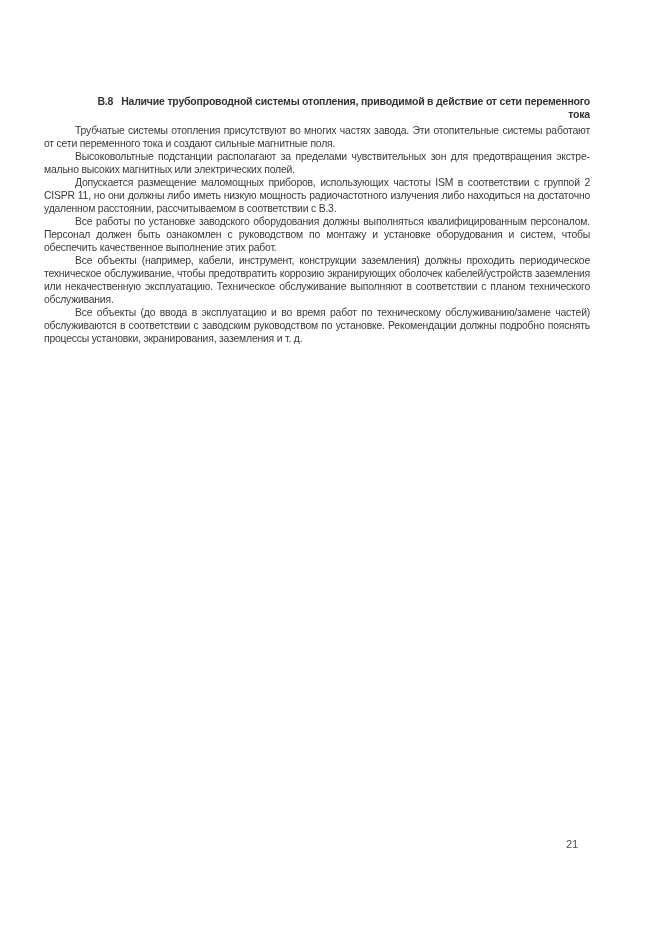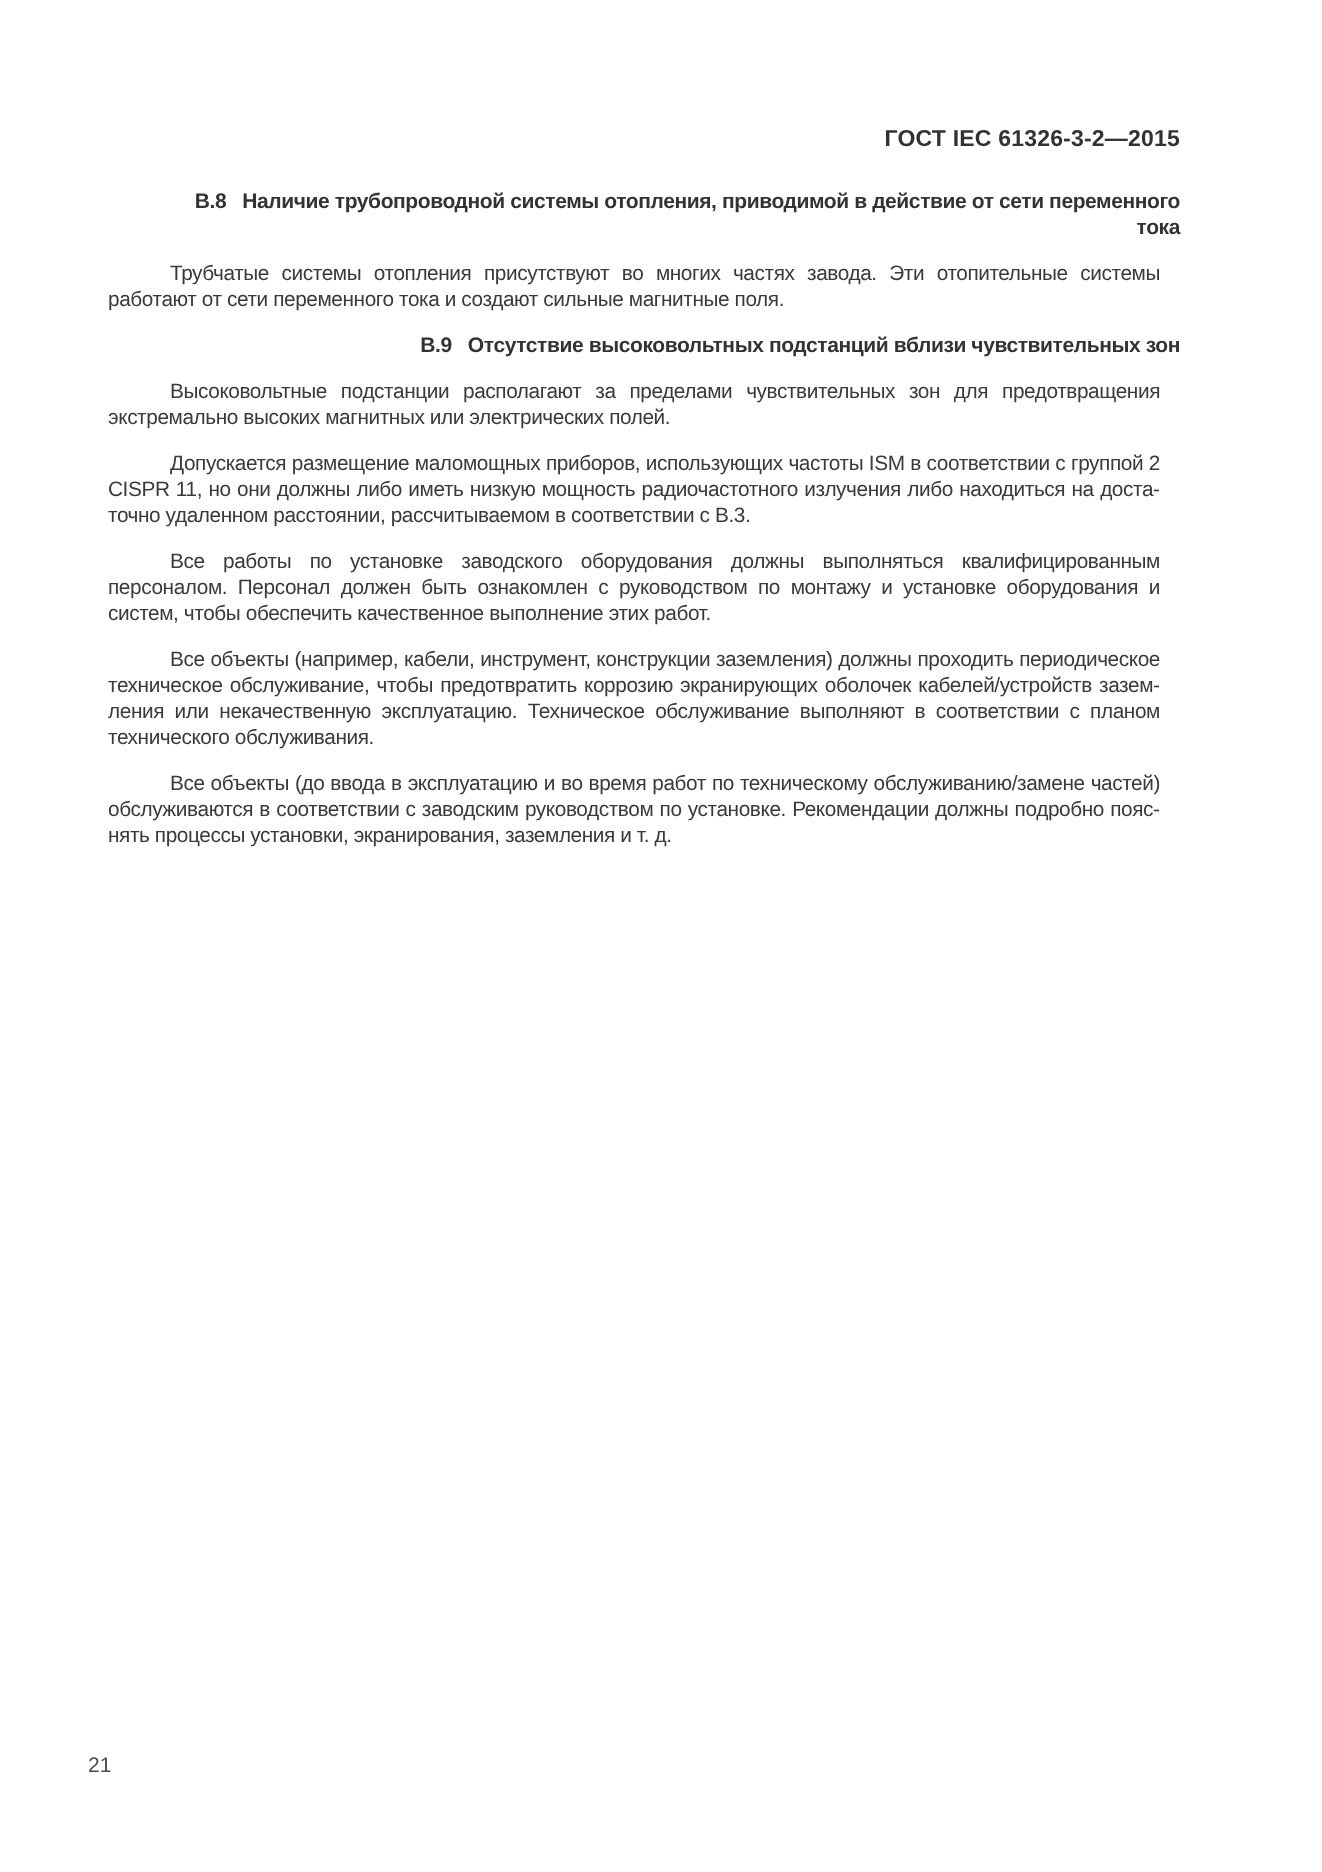"ГОСТ IEC 61326-3-2—2015" div.running-header { html: <div> <span>ГОСТ IEC 61326-3-2—2015</span> </div> -> none }
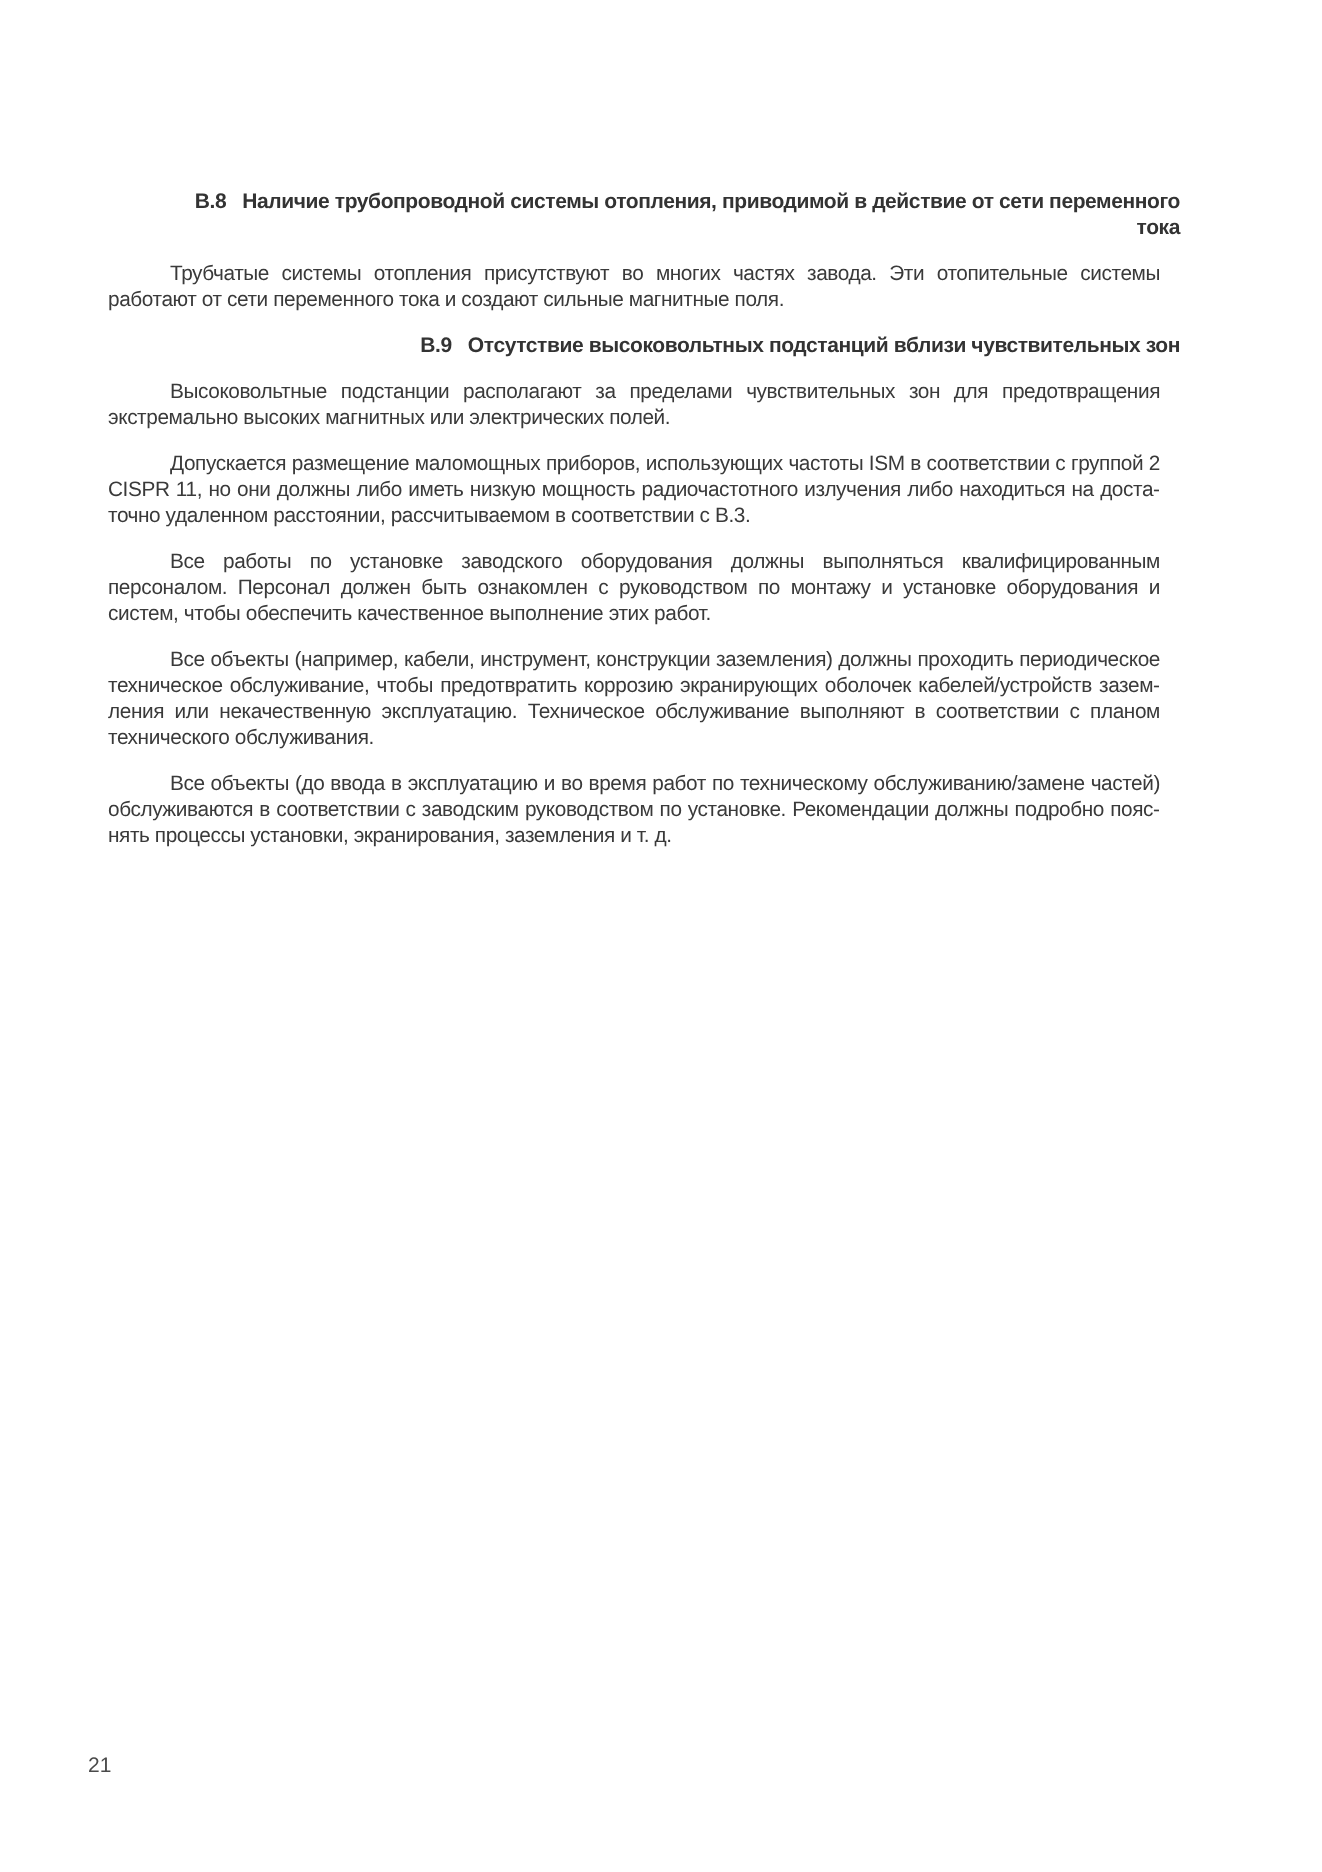"Трубчатые системы отопления присутствуют" .sec-body { margin: 10px -> 0 }
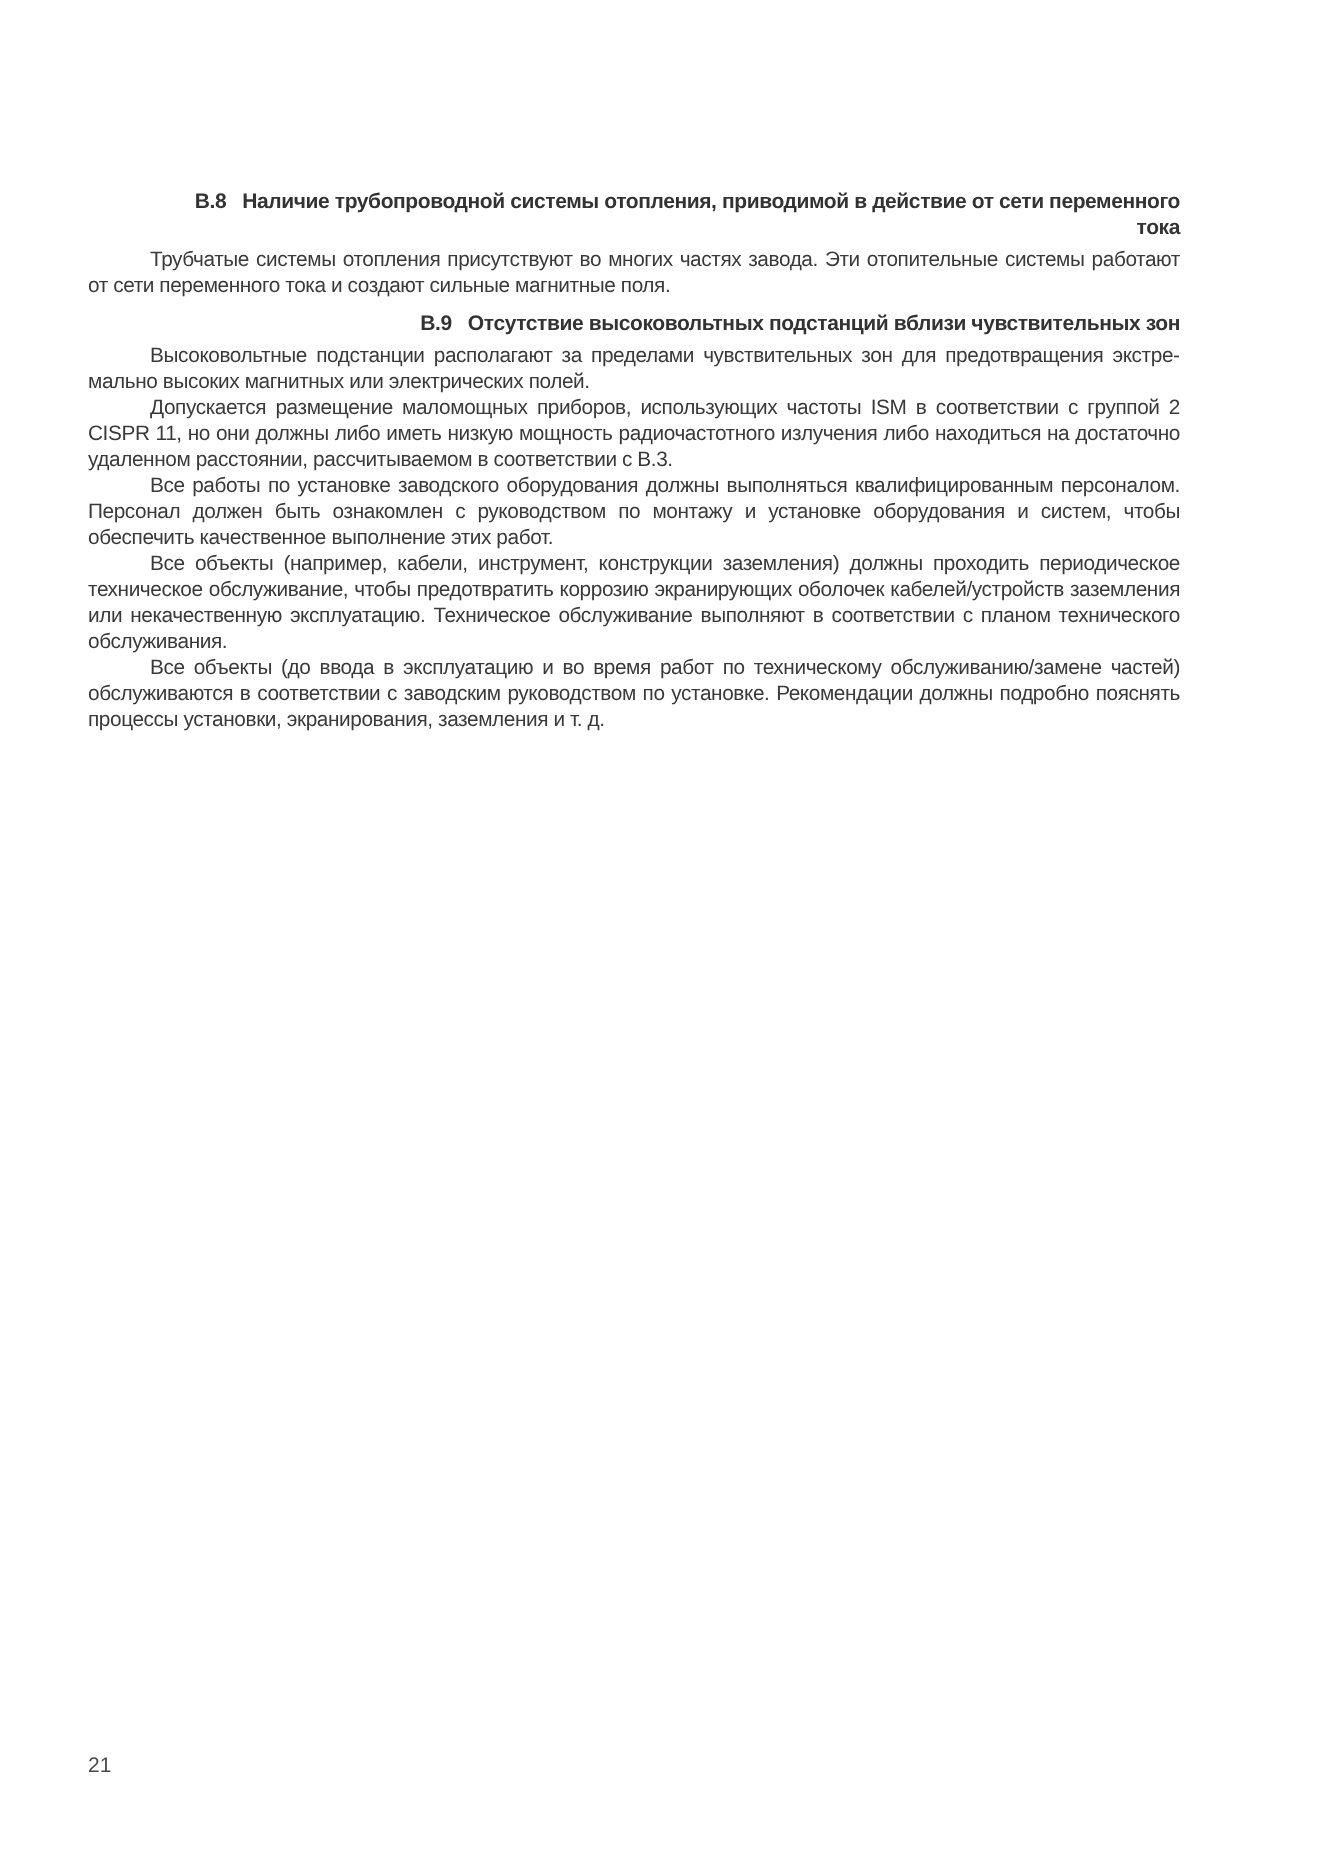"В.9 Отсутствие высоковольтных подстанций" h2.sec-heading { html: <h2> <span>В.9</span><span>Отсутствие высоковольтных подстанций вблизи чувствительных зон</span> </h2> -> none }
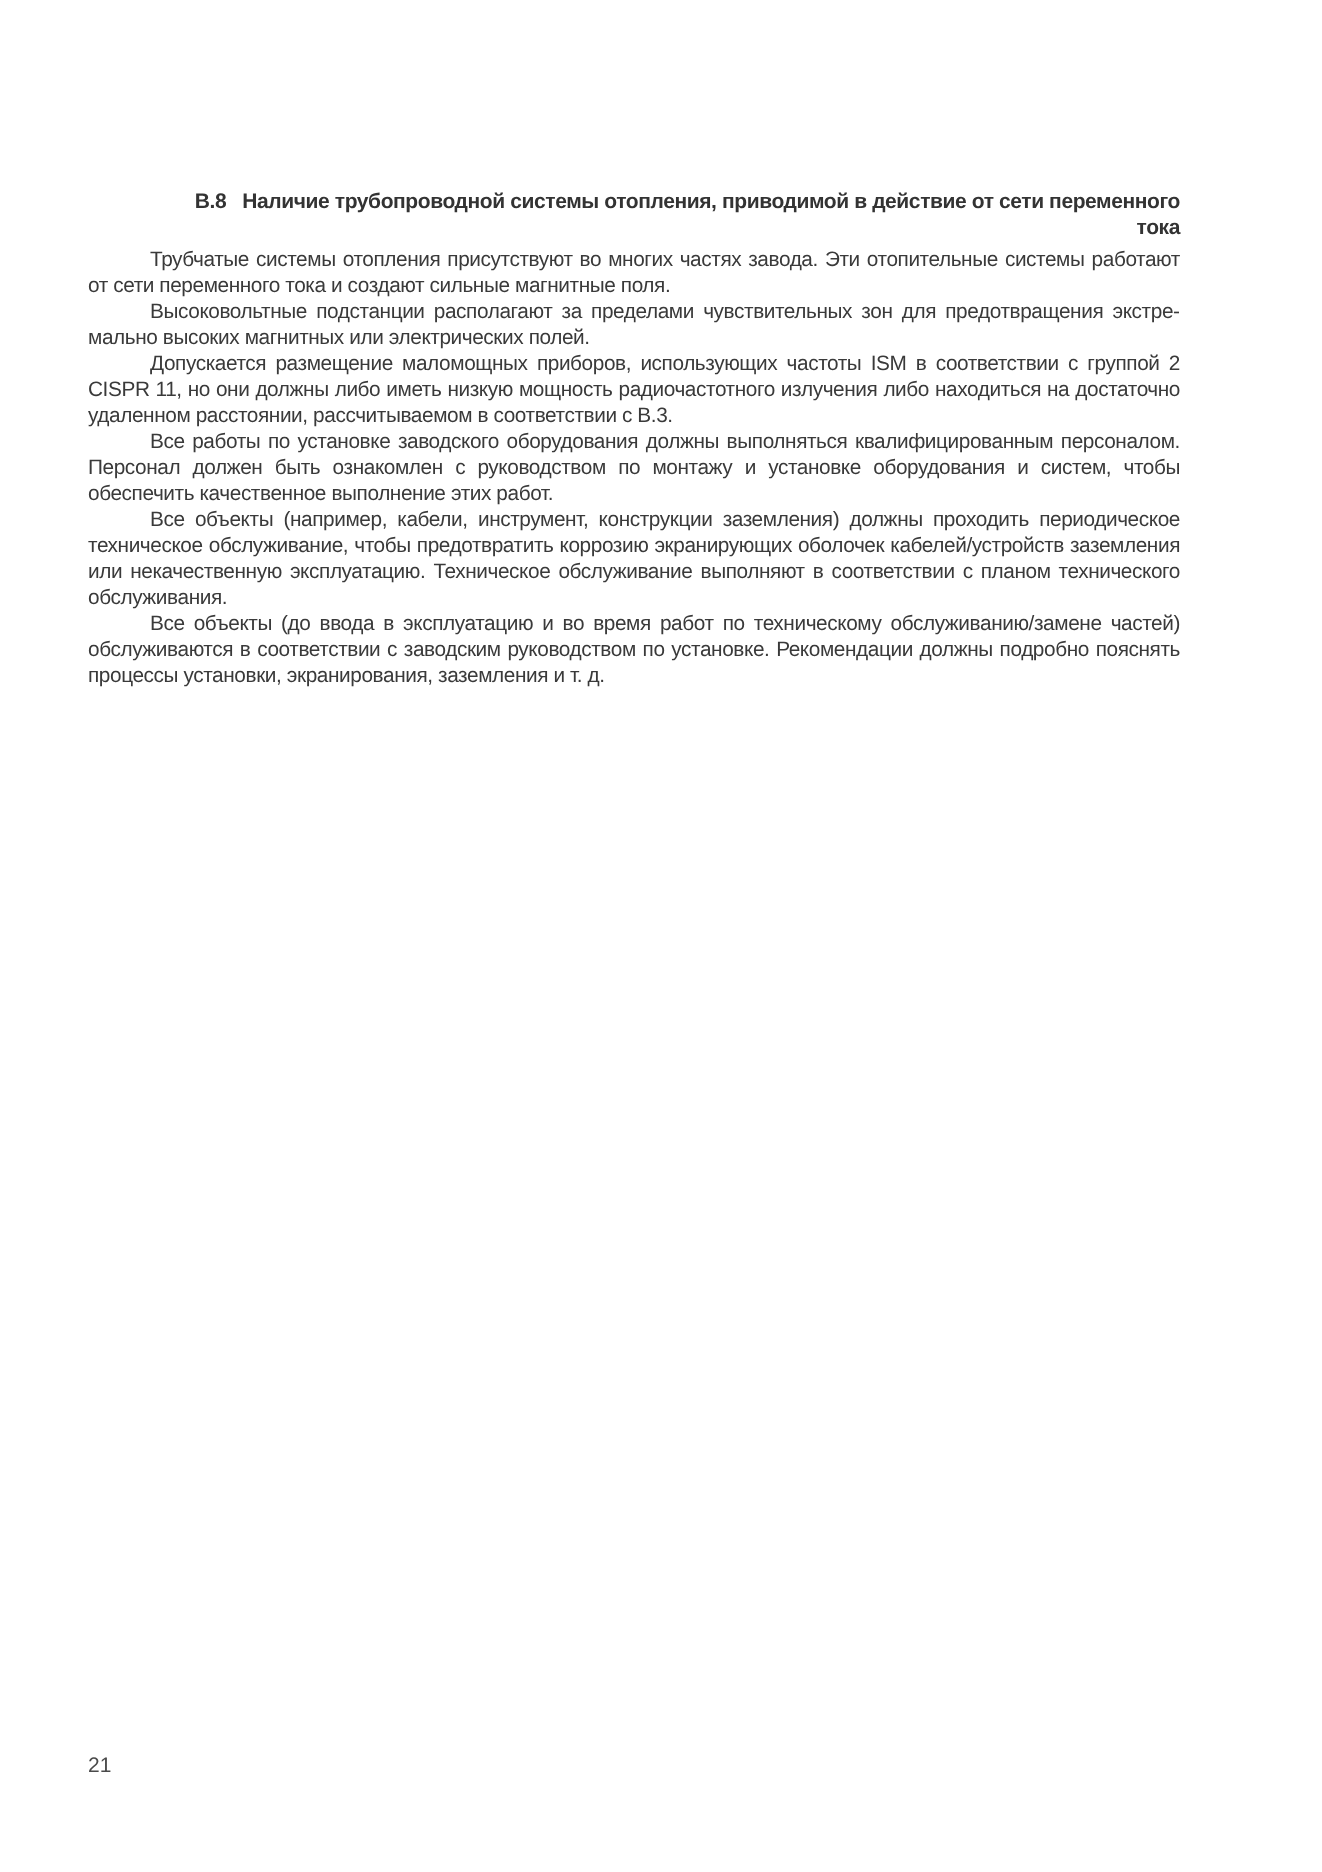"21" .page-number { text-align: none -> right; top: 877px -> 838px }
